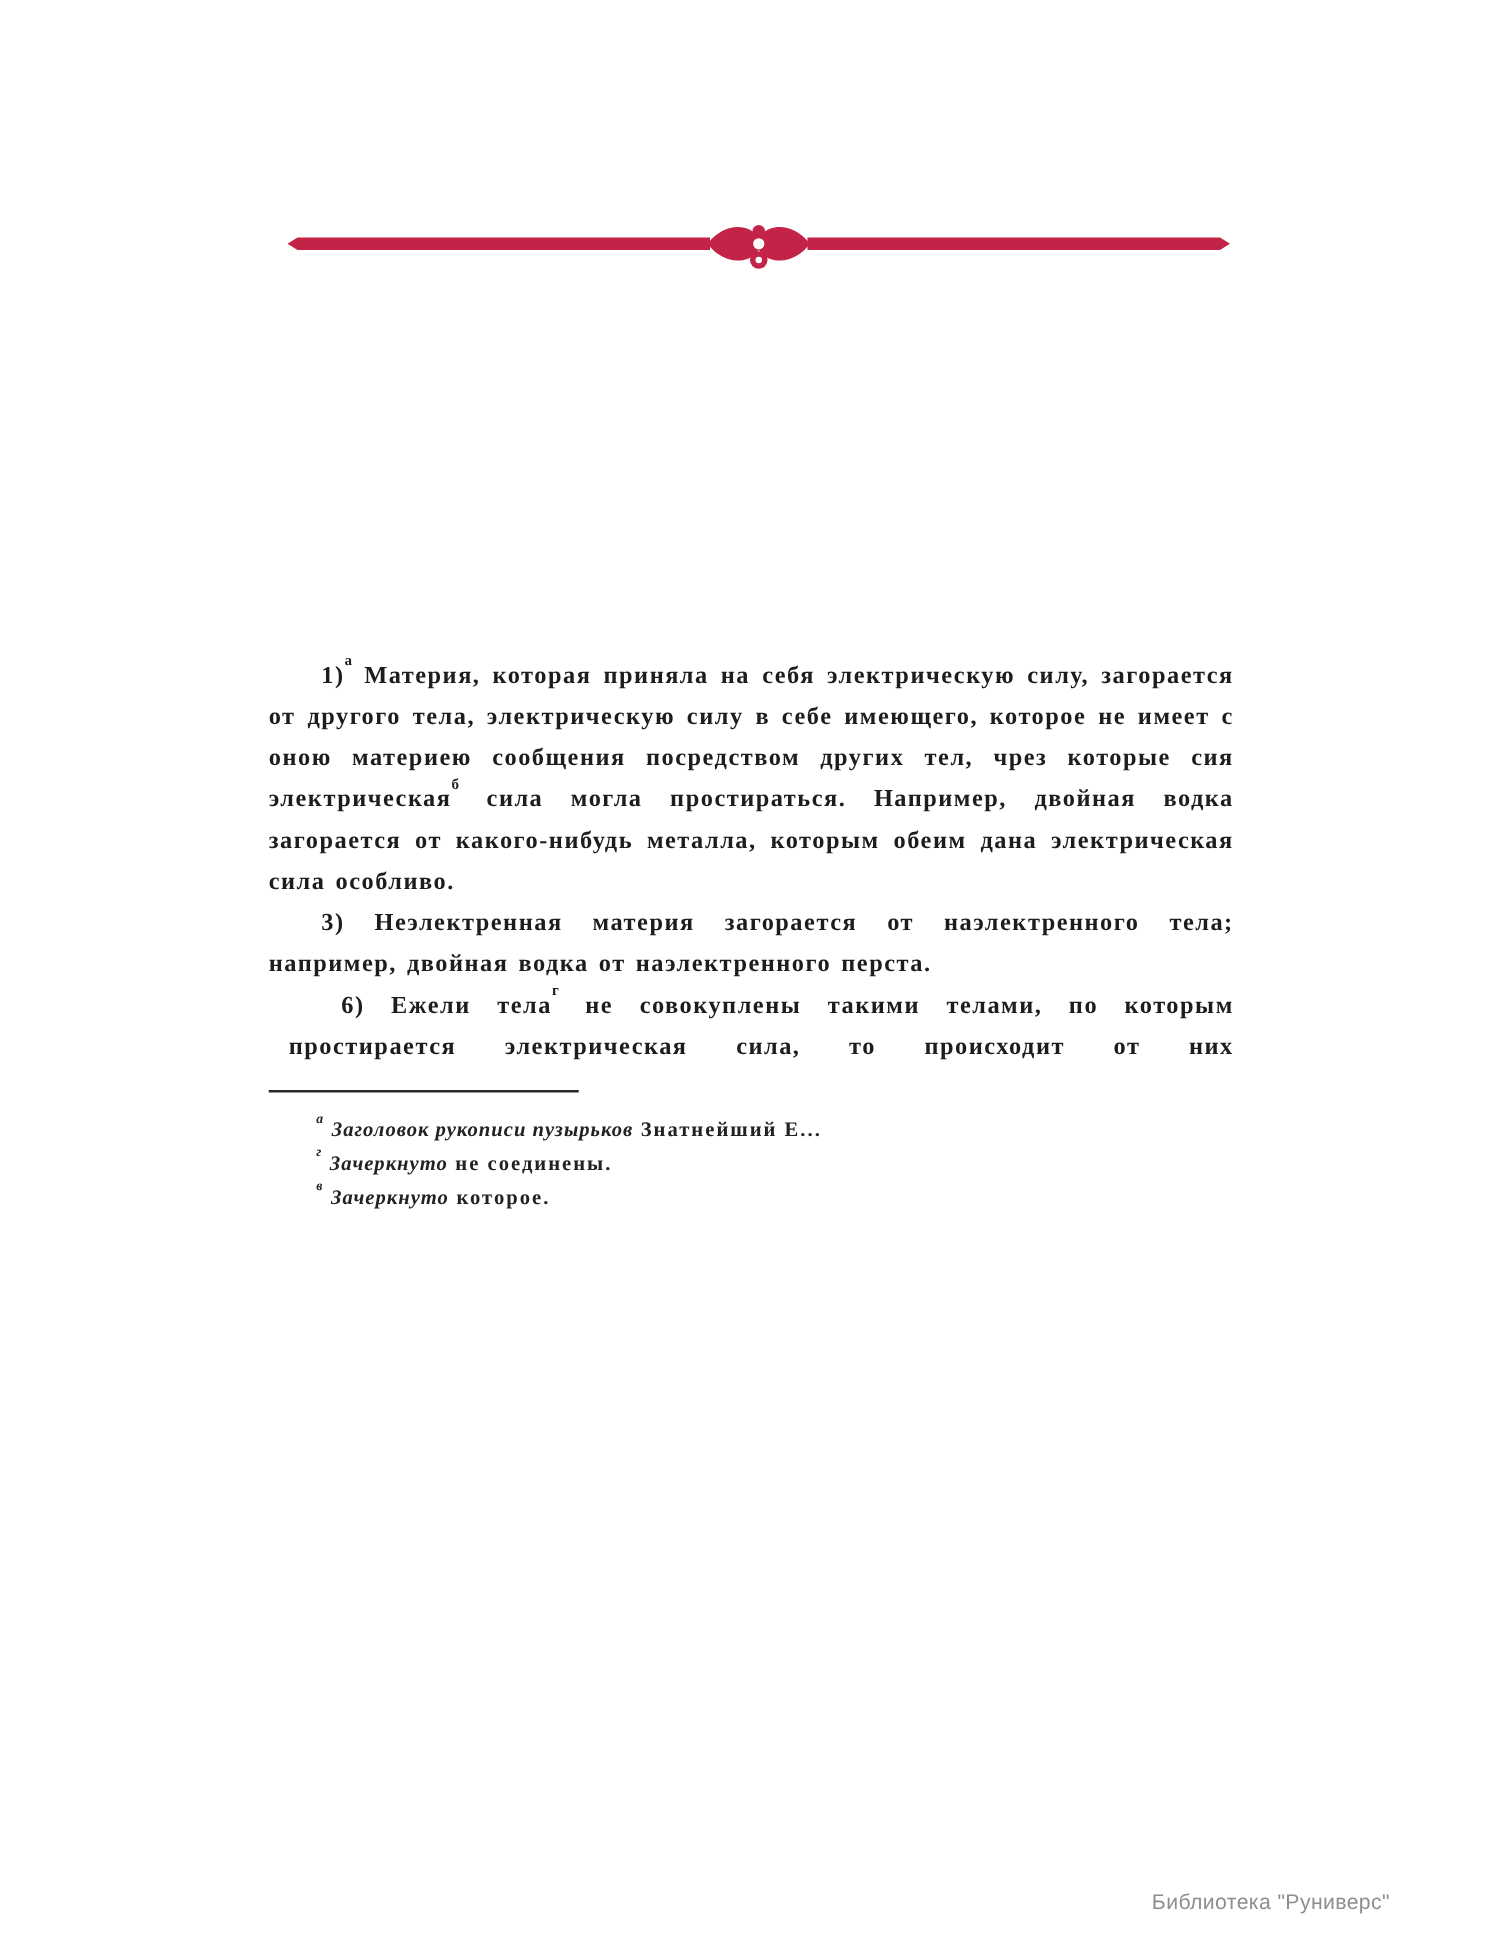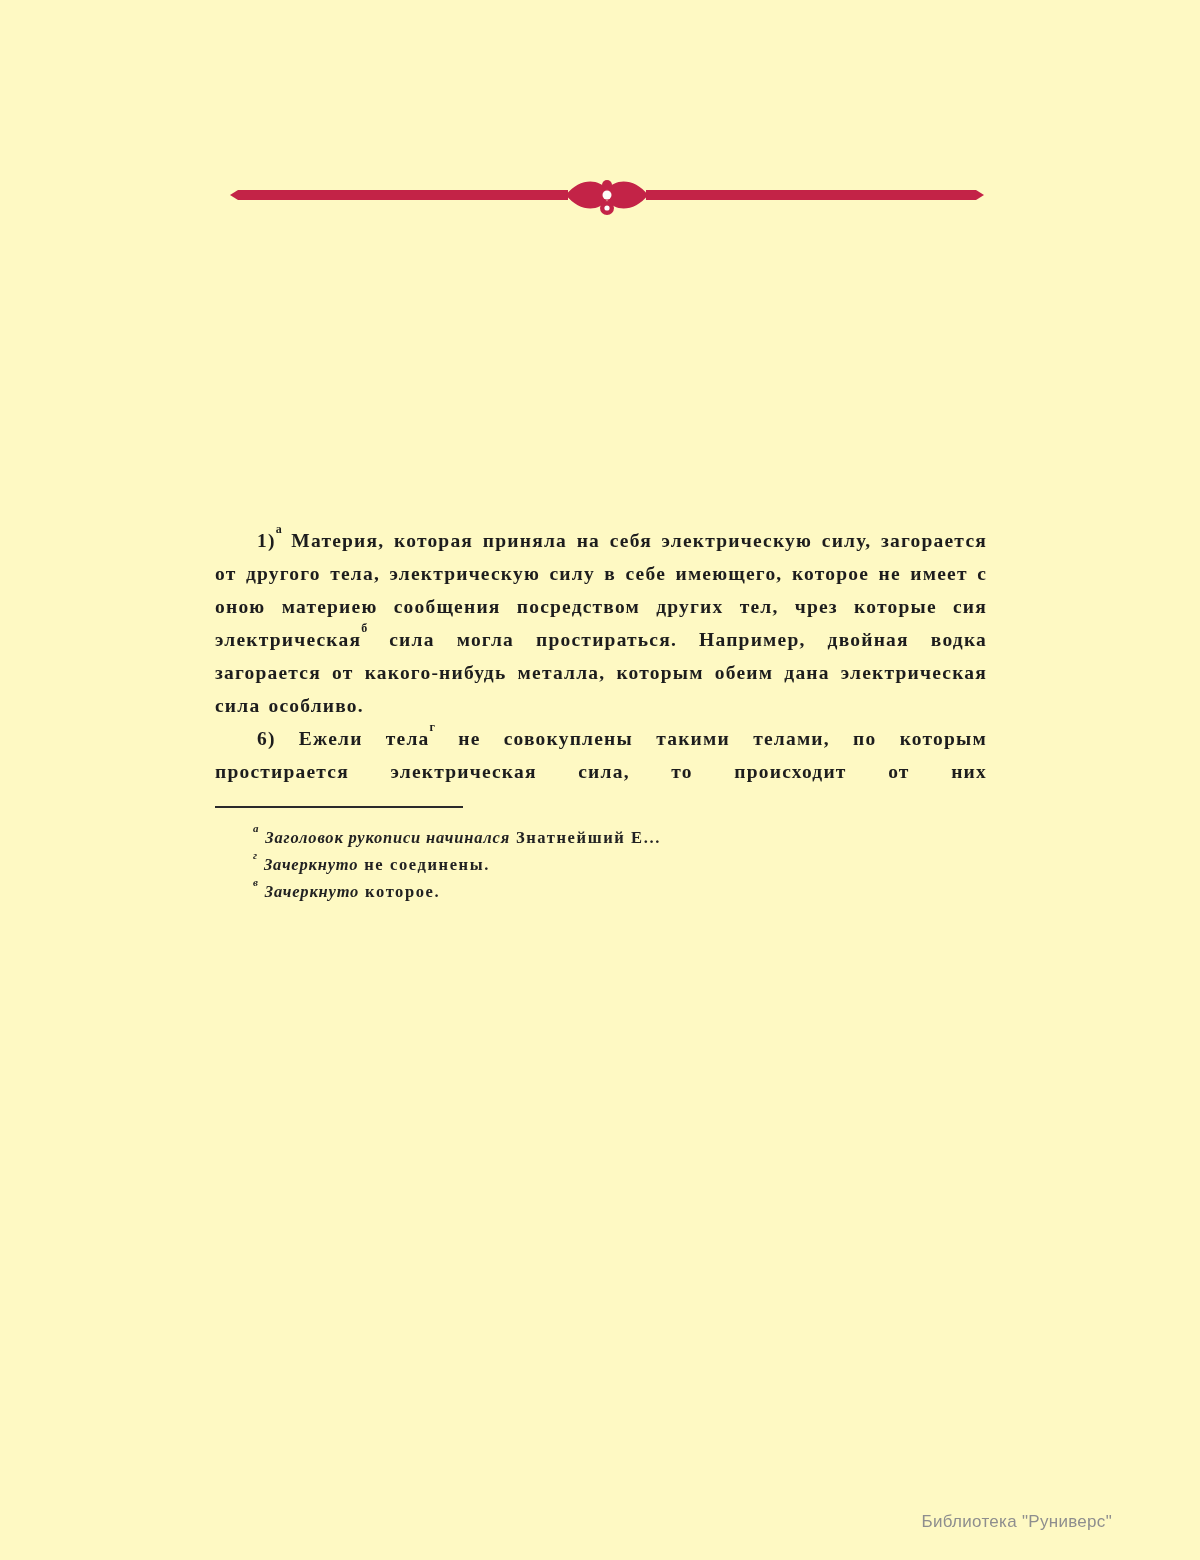"1)а Материя, которая приняла на" .page { background: #fef9c3 -> #ffffff }
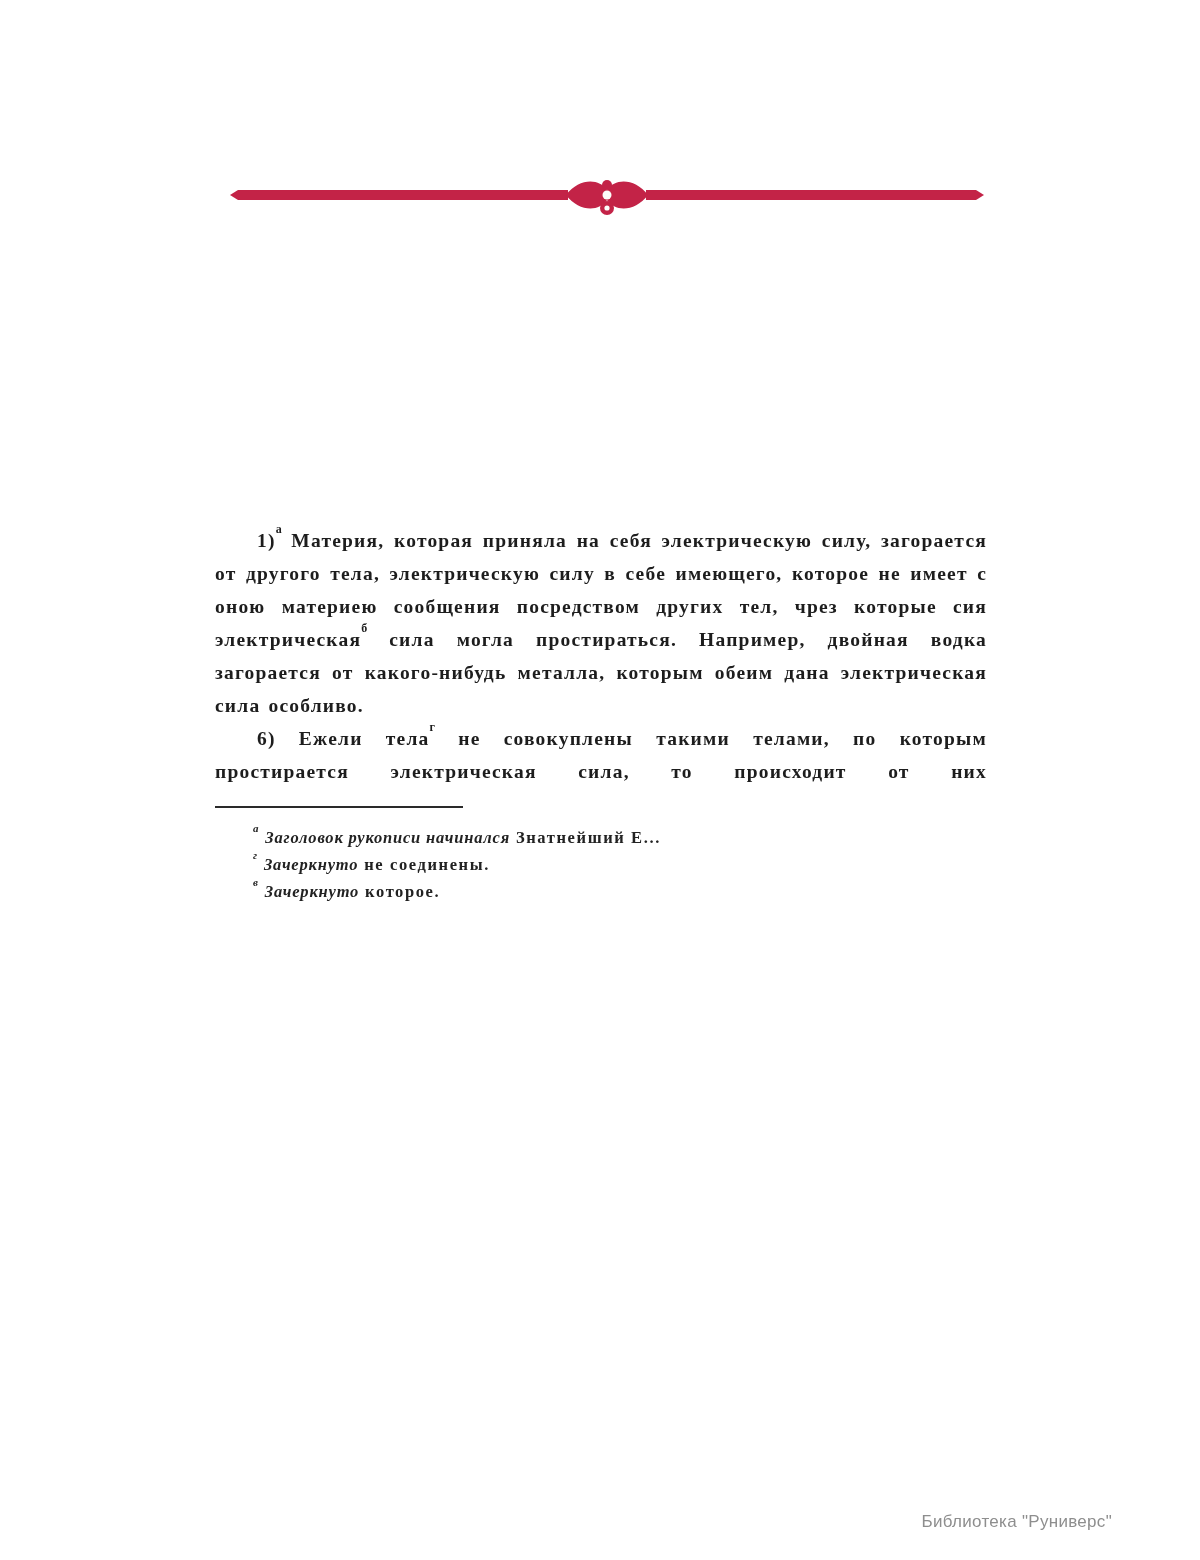"3) Неэлектренная материя загорается от" p.para { html: none -> <p>3) Неэлектренная материя загорается от наэлектренного тела; например, двойная водка от наэлектренного перста.</p> }
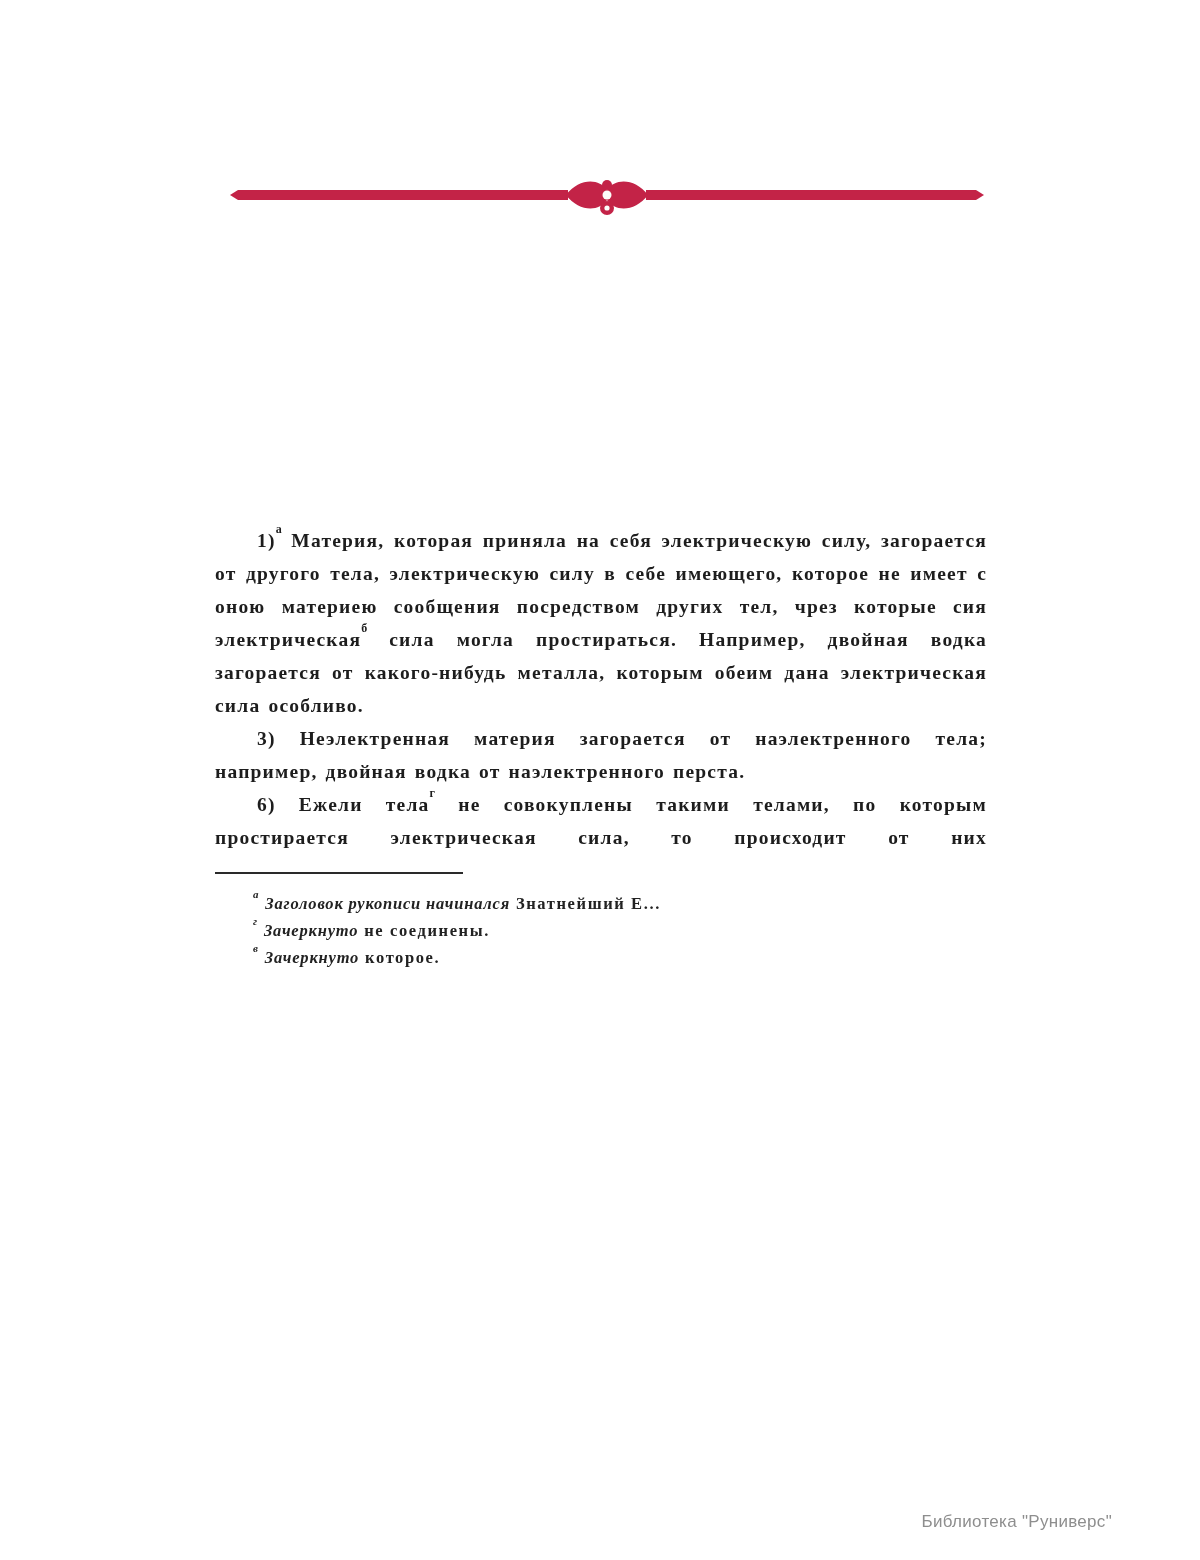"6) Ежели телаг не совокуплены" .para.justify-last { margin-left: none -> 16px }
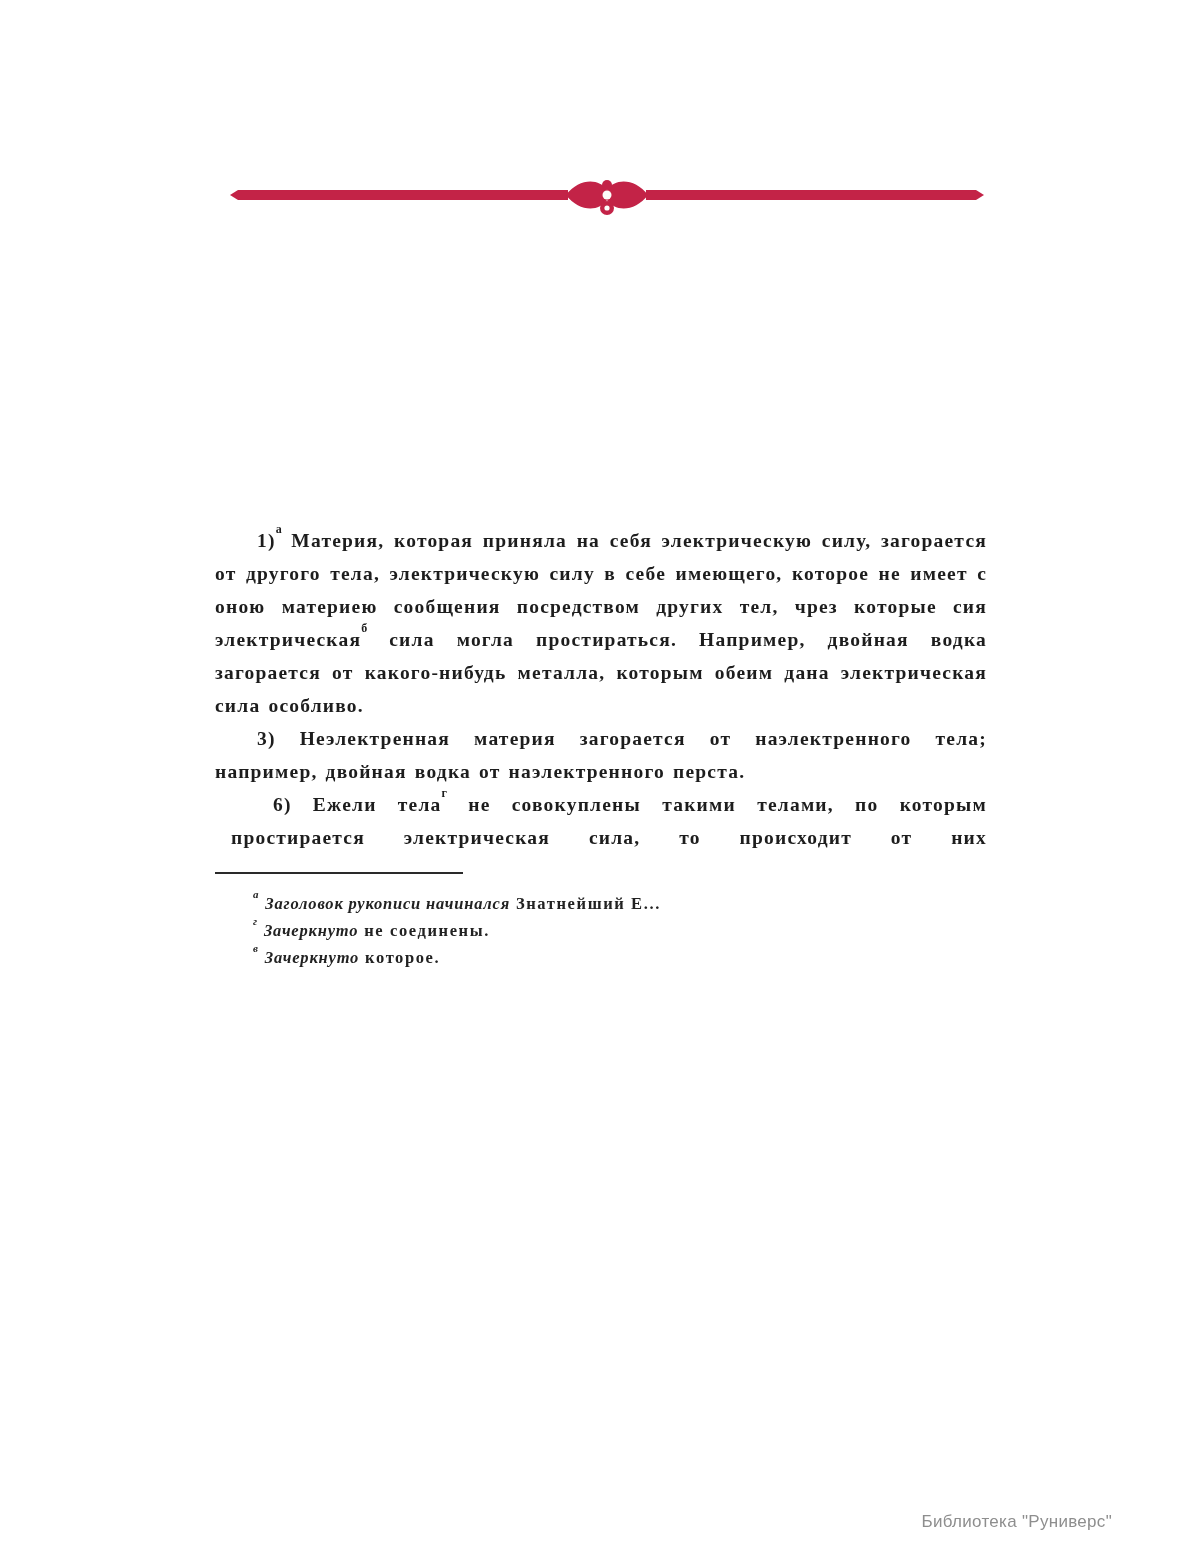"Заголовок рукописи начинался" span.fn-italic { text: начинался -> пузырьков }
